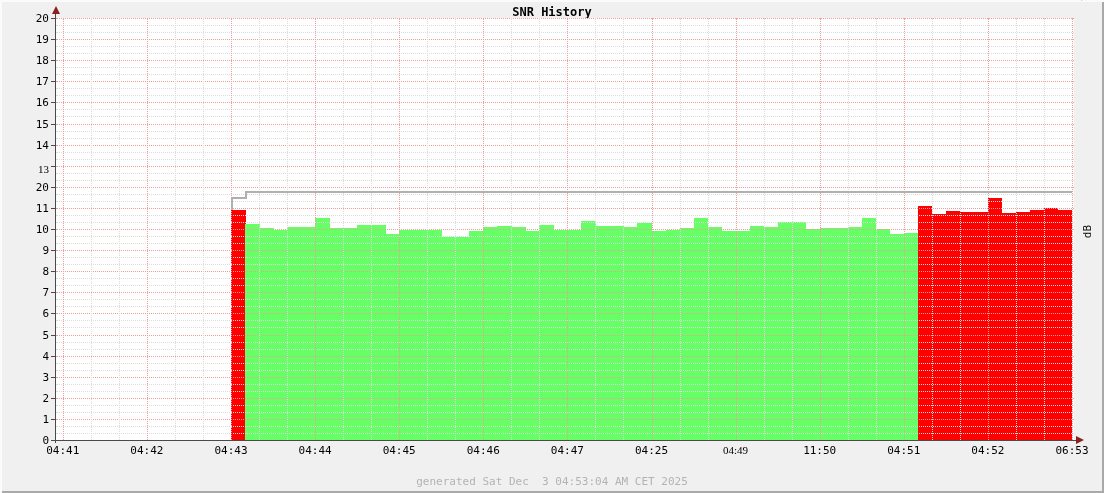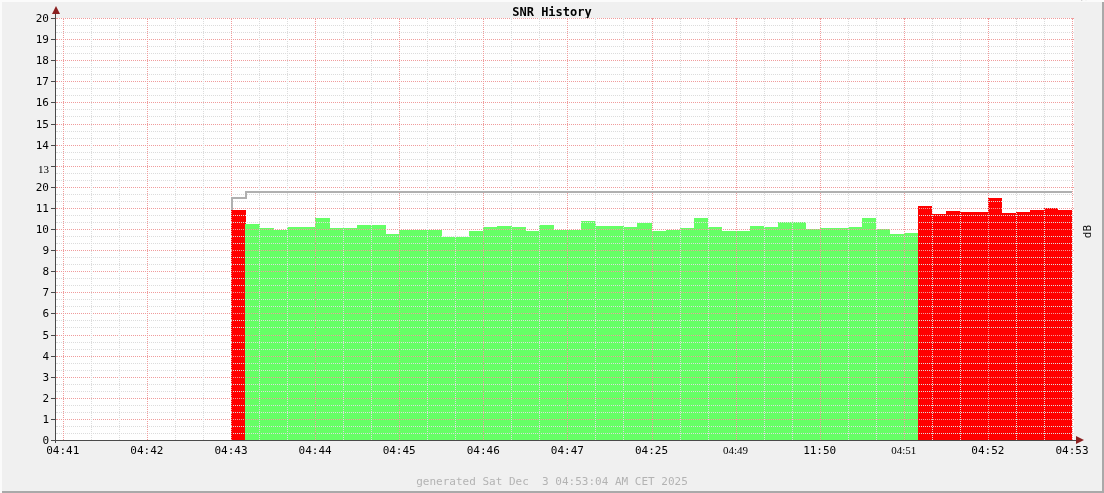"04:51" div.xlab { font-family: Liberation Serif, serif -> none }
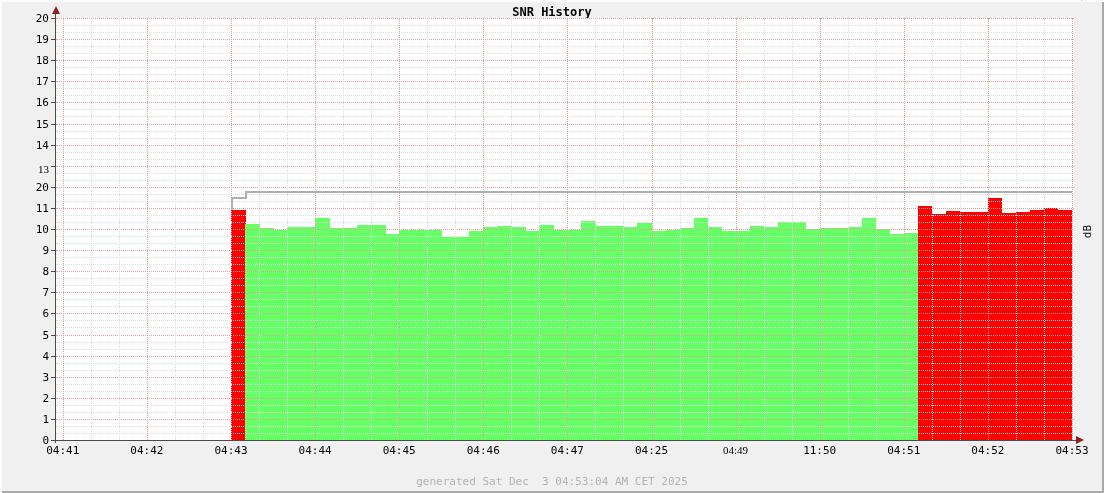"04:53" div.xlab { text: 04:53 -> 06:53 }
